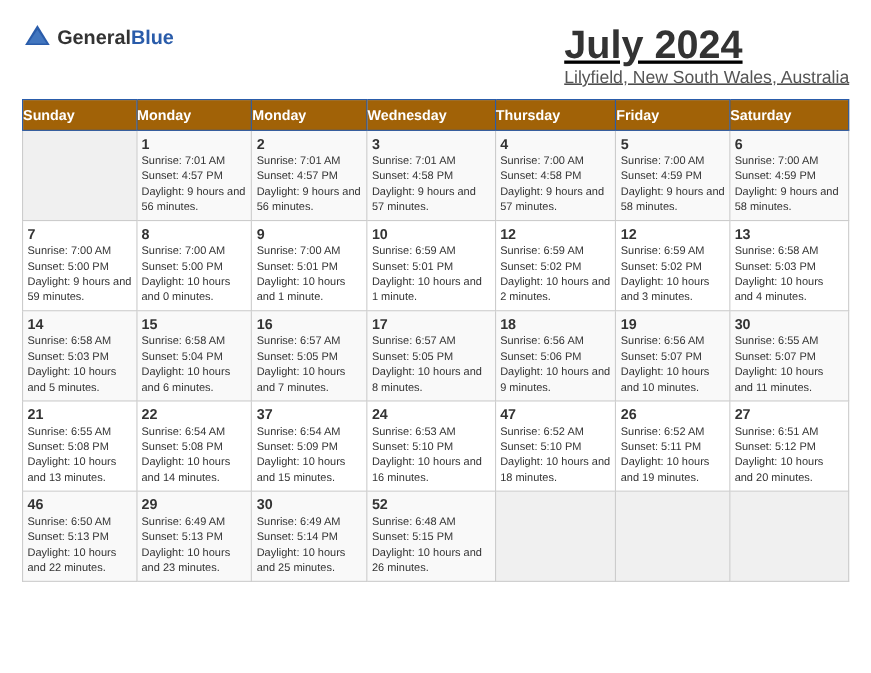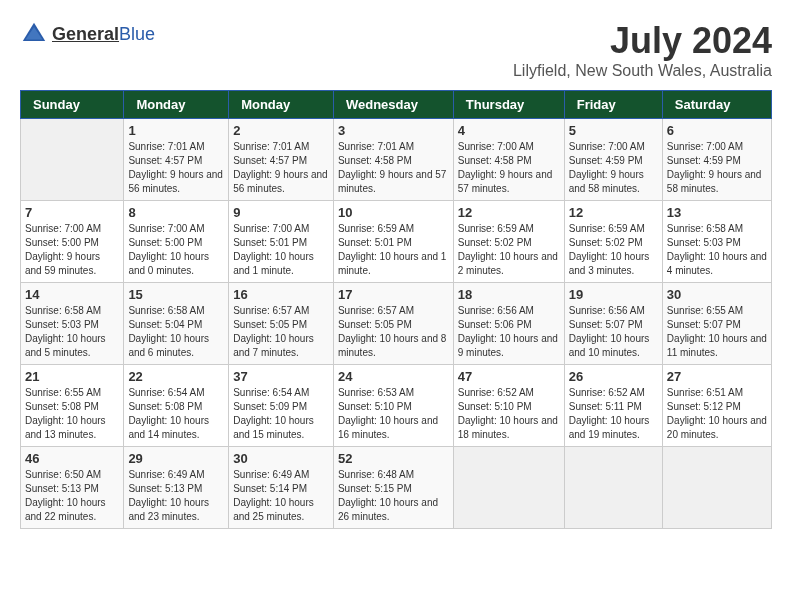"General" .logo-text-general { text-decoration: underline -> none }
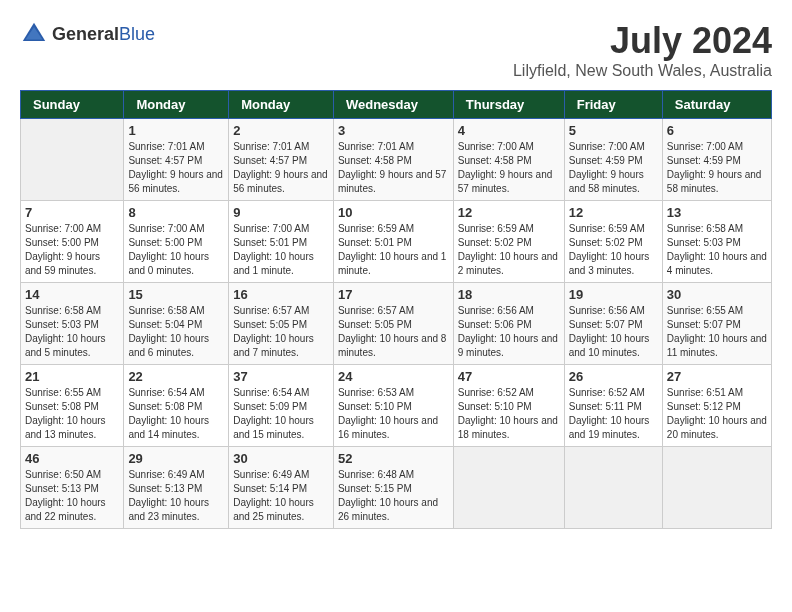"Blue" .logo-text-blue { font-weight: normal -> bold }
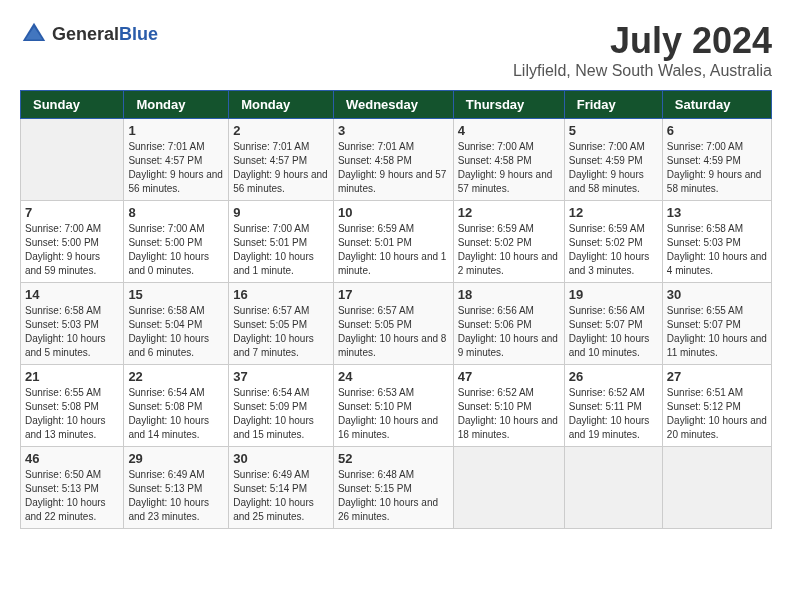"July 2024" .title-section { text-align: right -> none; text-decoration: none -> underline }
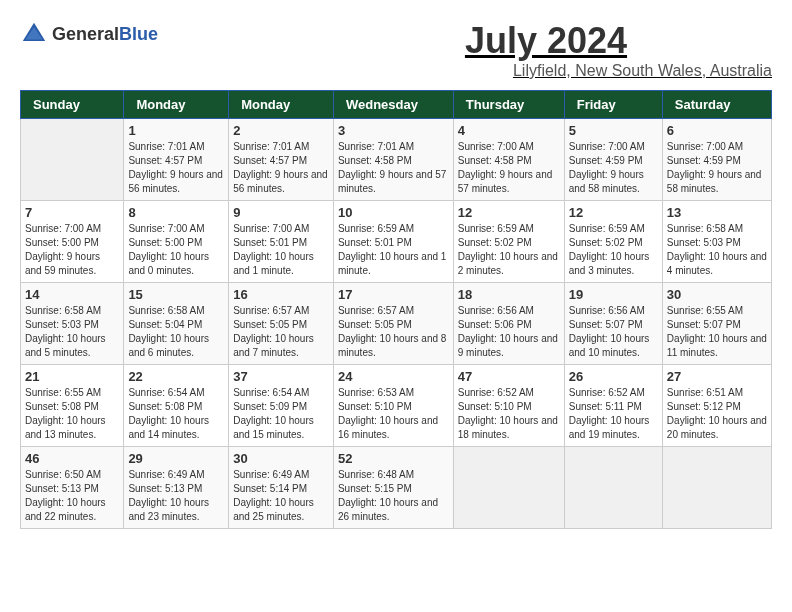"Lilyfield, New South Wales, Australia" .subtitle { margin-left: 48px -> none }
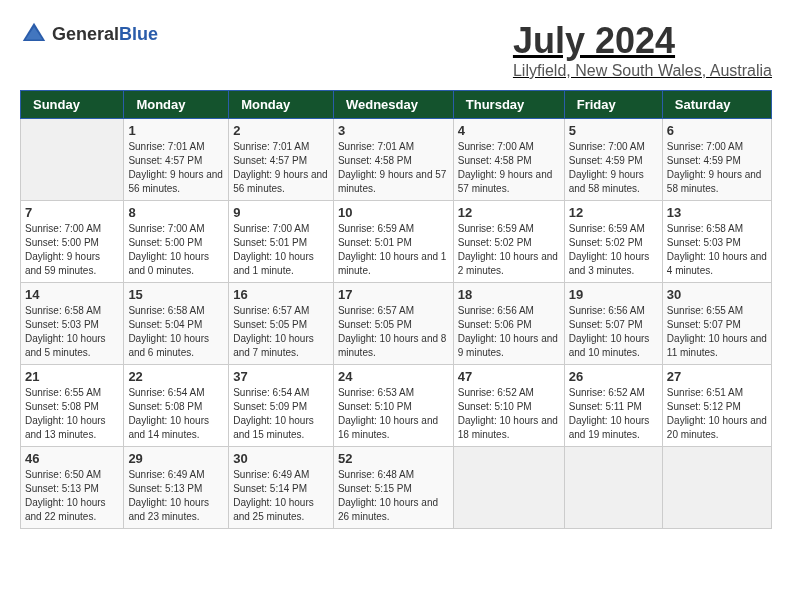"Sunday" thead tr th { background-color: #14532d -> #a16207; padding: 6px 12px -> 6px 0 }
